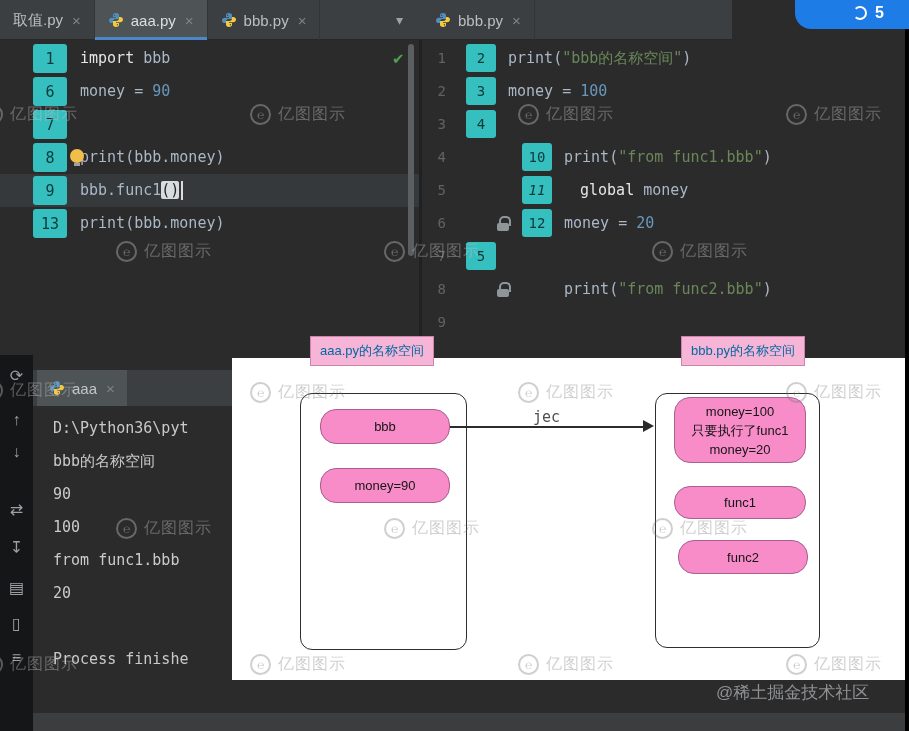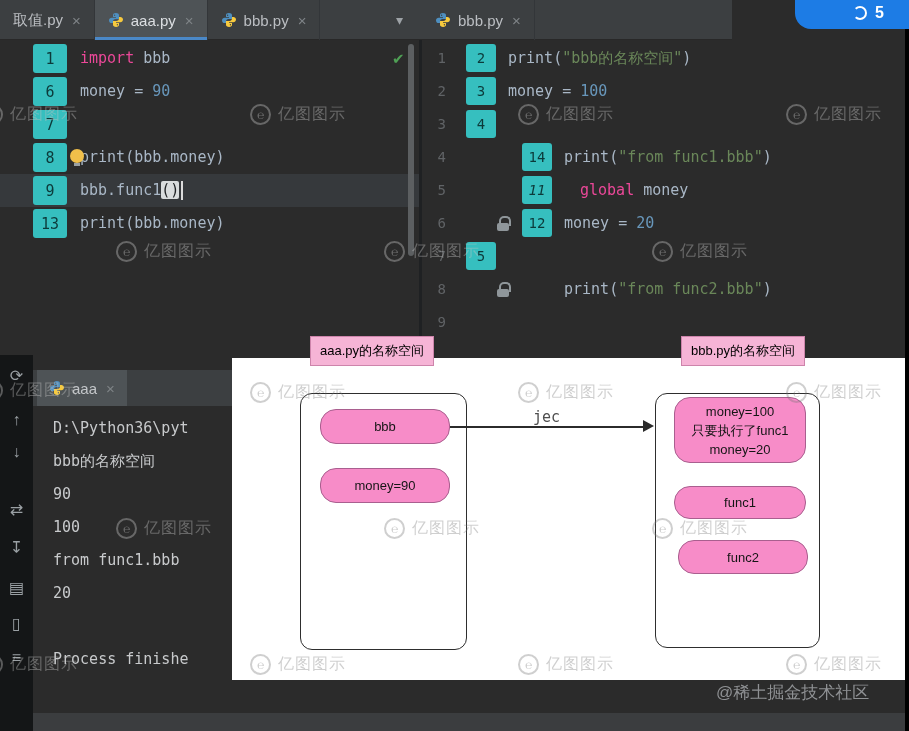"import" .tok-kw { color: #ec4899 -> #e5e5e5 }
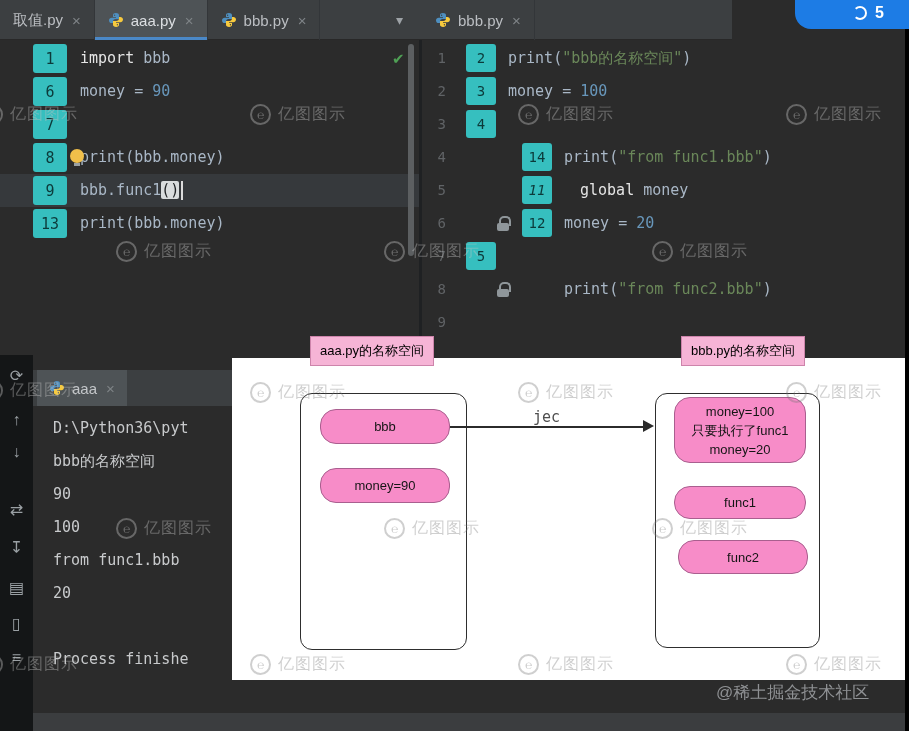"14" span.badge { text: 14 -> 10 }
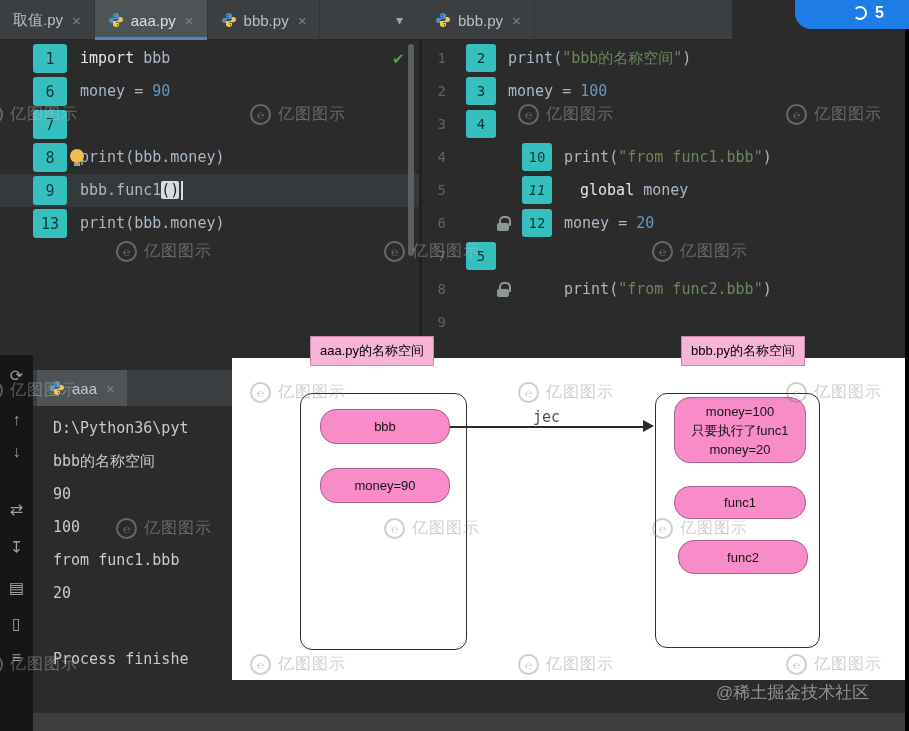"aaa.py的名称空间" .dlabel { color: #000000 -> #0369a1 }
